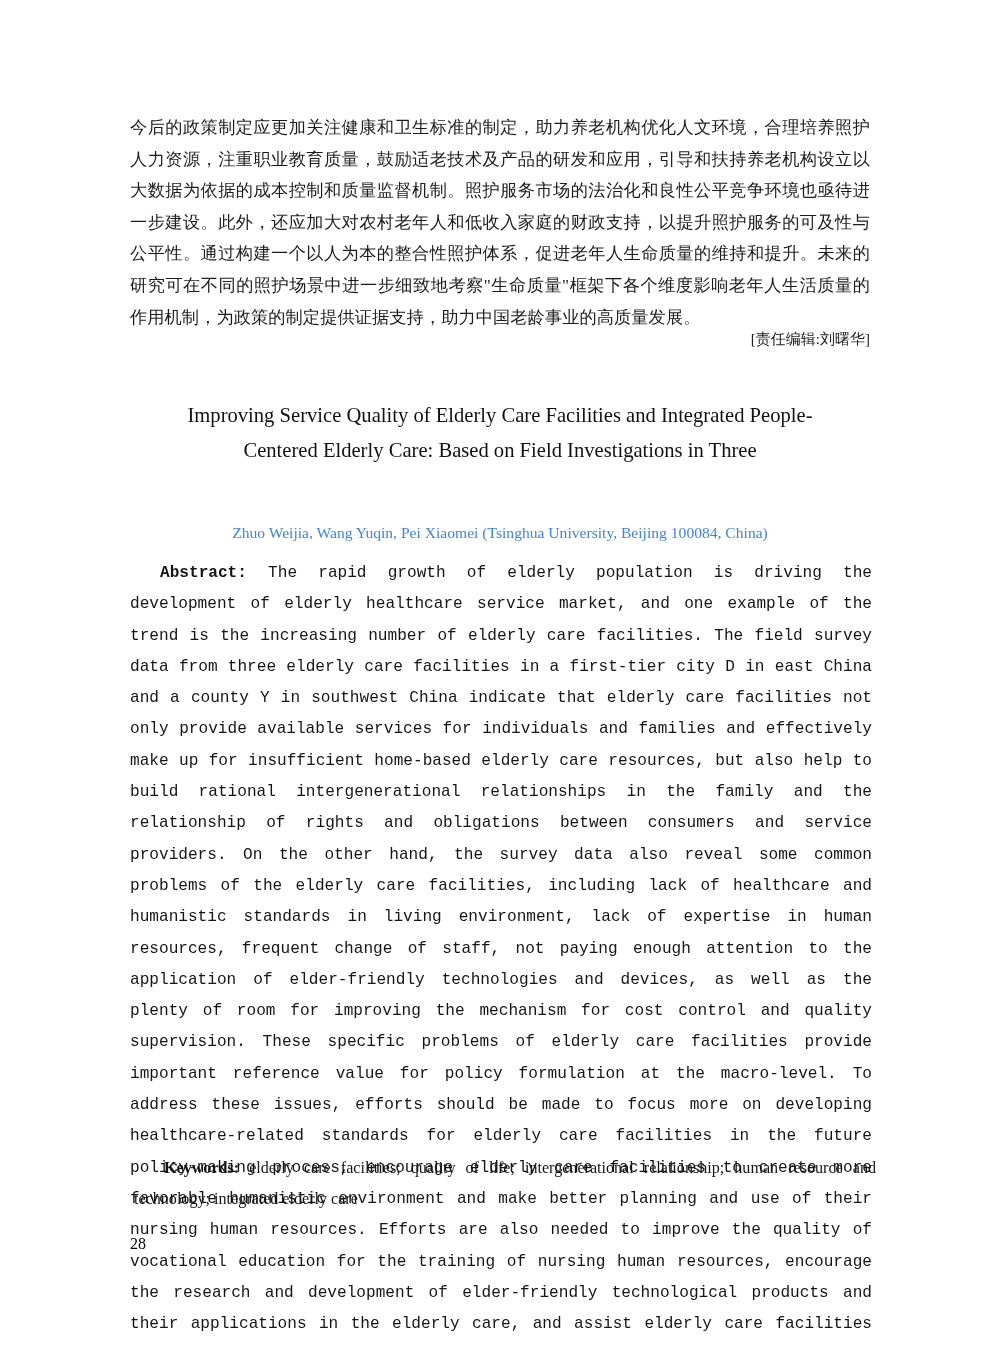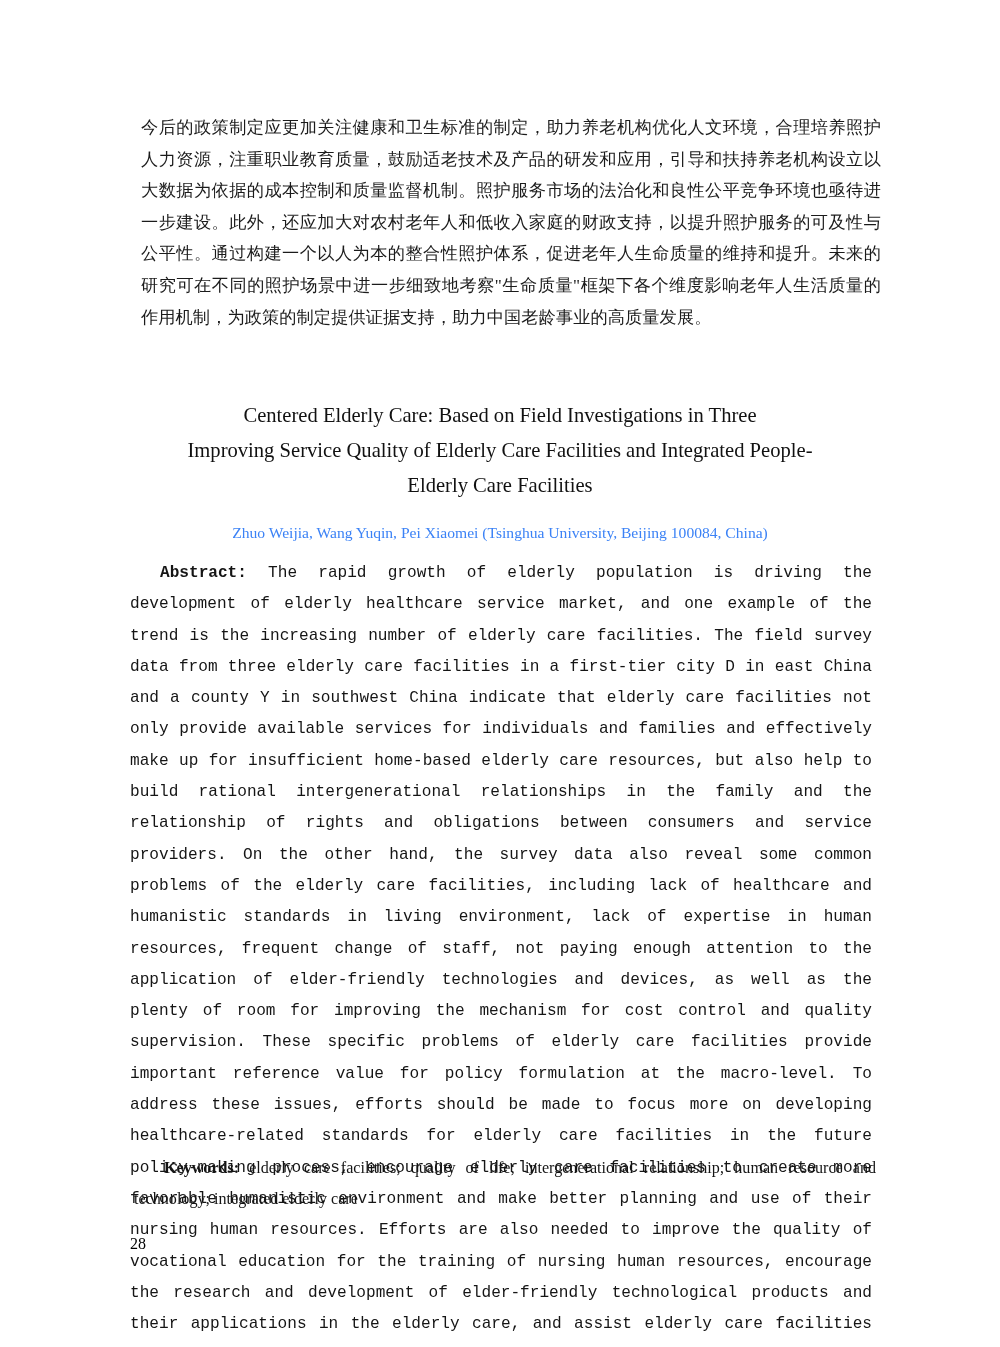"今后的政策制定应更加关注健康和卫生标准的制定，助力养老机构优化人文环境，合理培养" .cn-block { margin-left: 11px -> none }
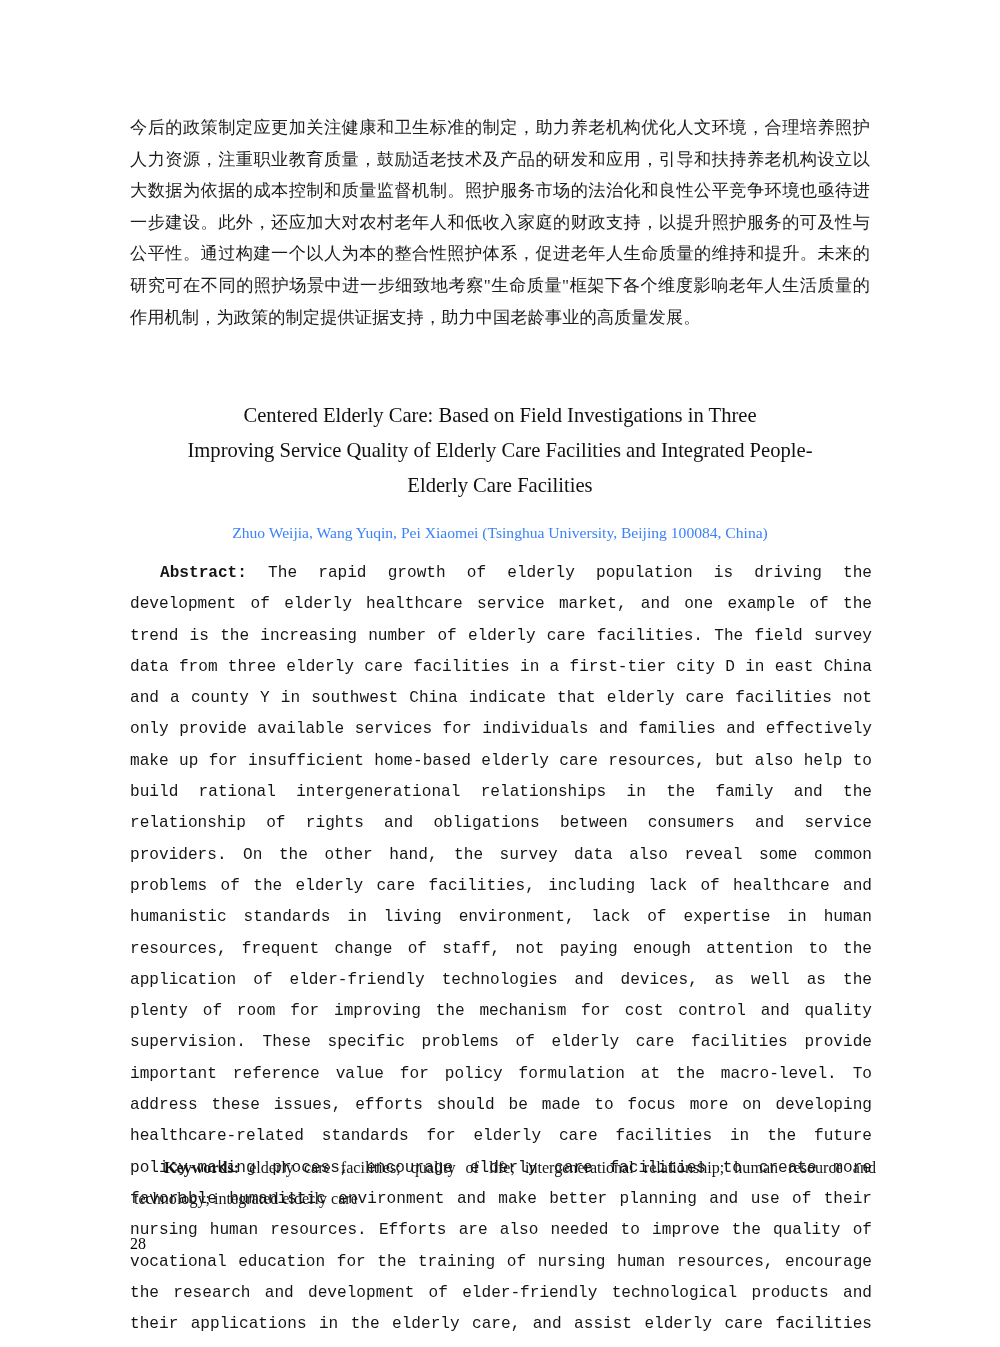"[责任编辑:刘曙华]" div.editor-line { html: none -> <div>[责任编辑:刘曙华]</div> }
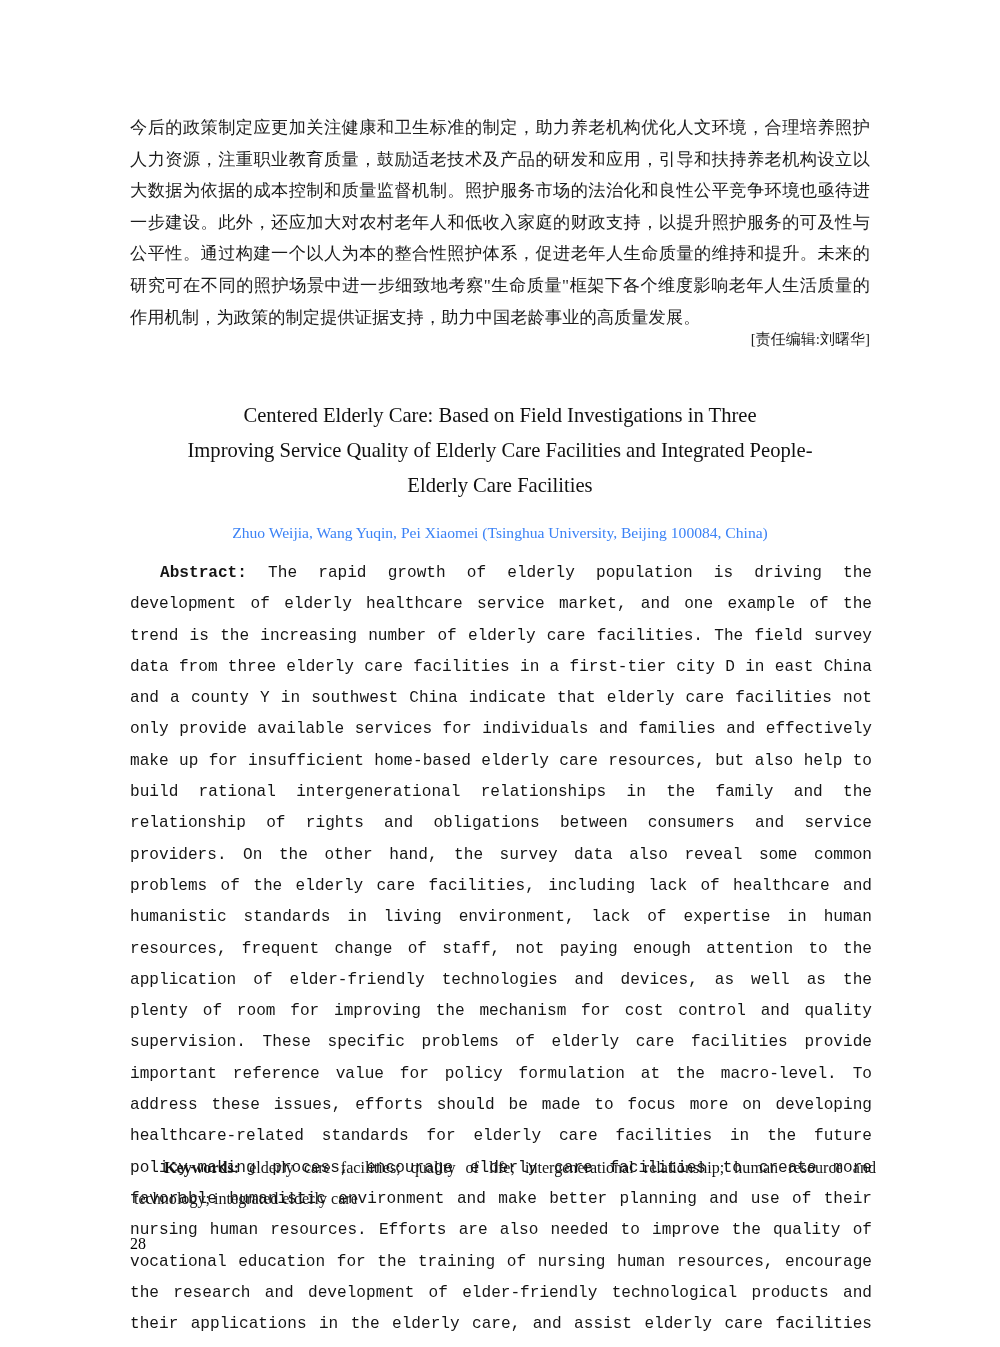"Centered Elderly Care: Based on" span.tline { order: before "Improving Service Quality of Elderly" -> after "Improving Service Quality of Elderly" }
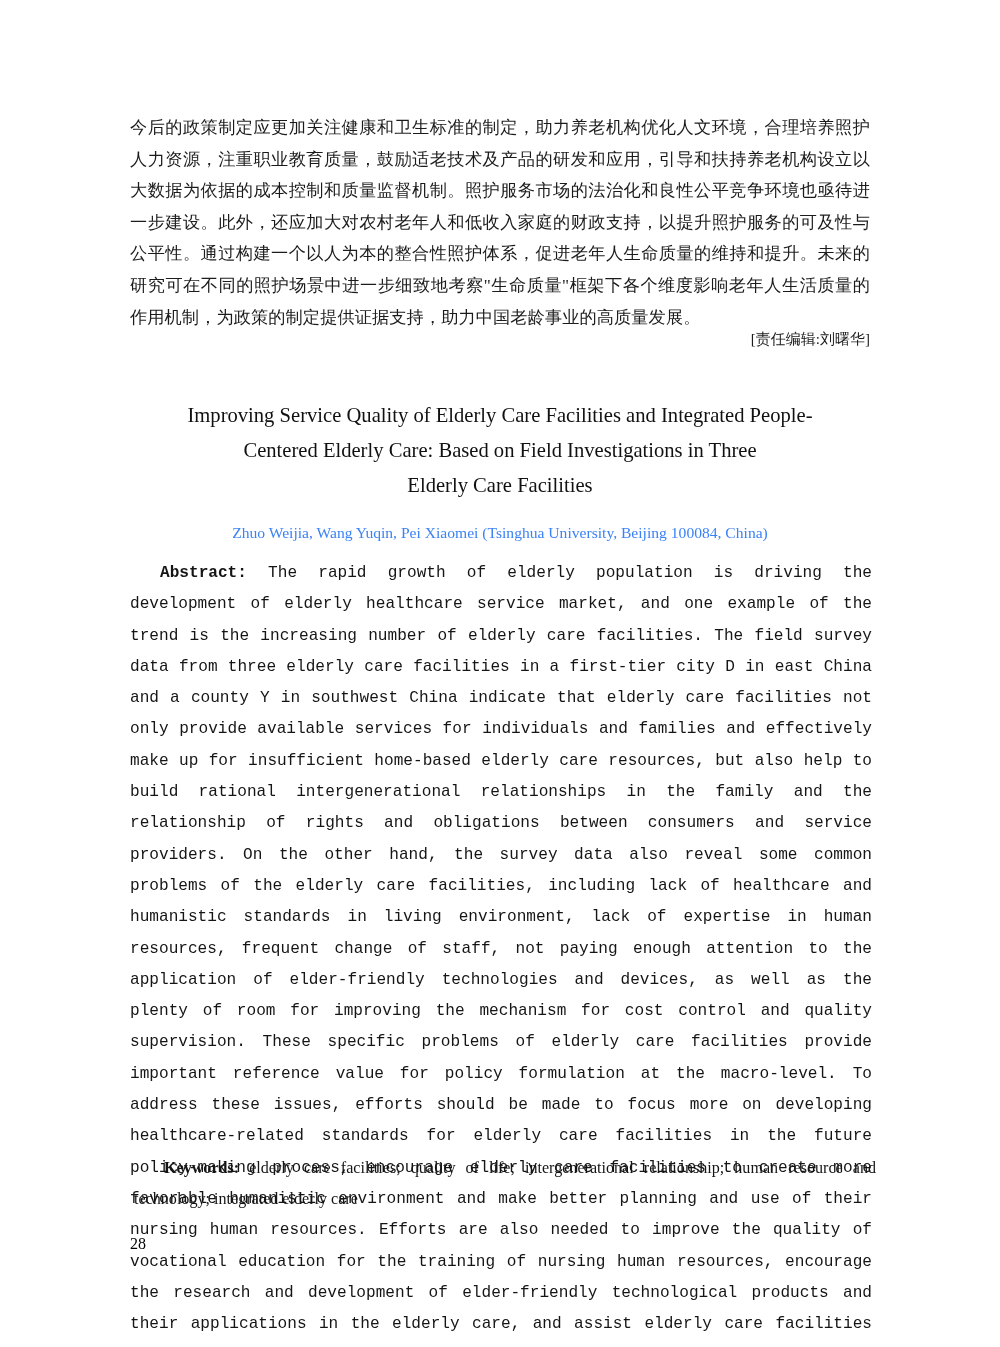"Elderly Care Facilities" span.tline { html: <span>Elderly Care Facilities</span> -> none }
